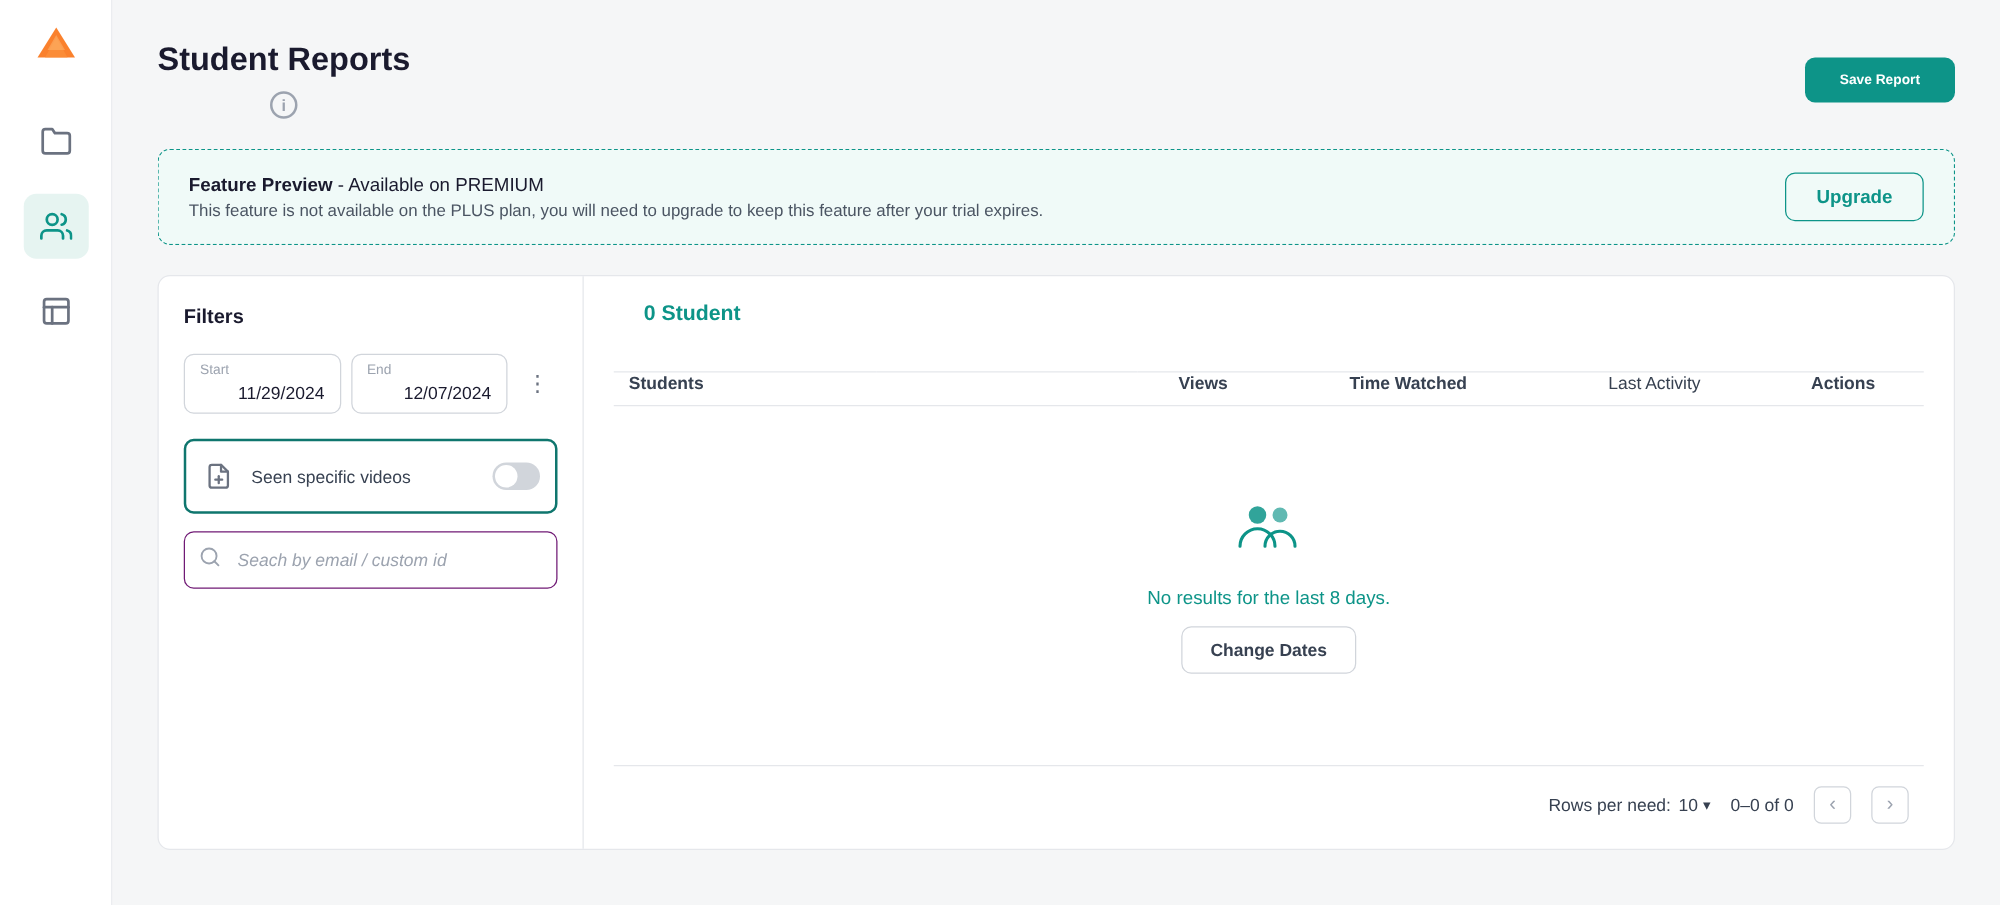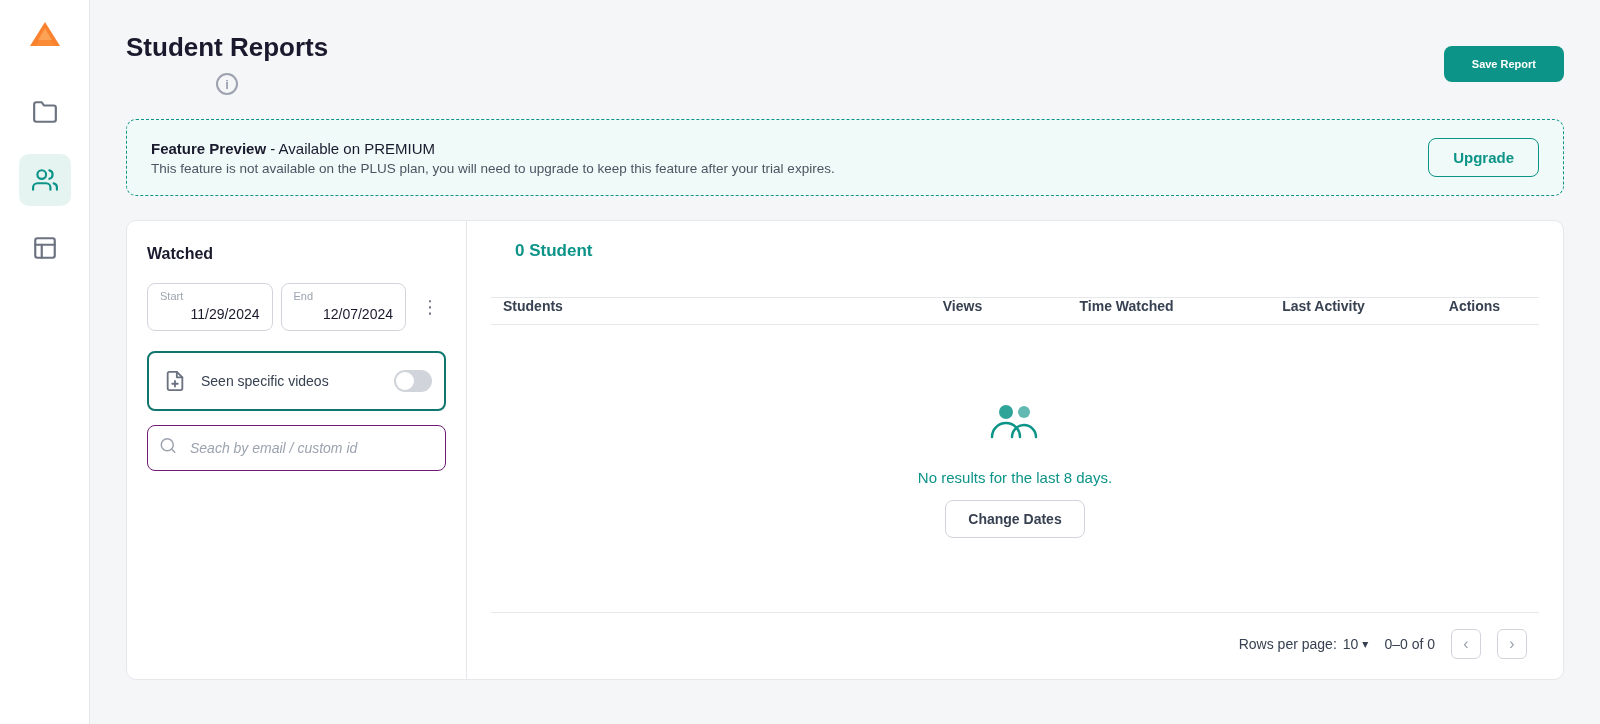"Watched" div.filters-title { text: Watched -> Filters }
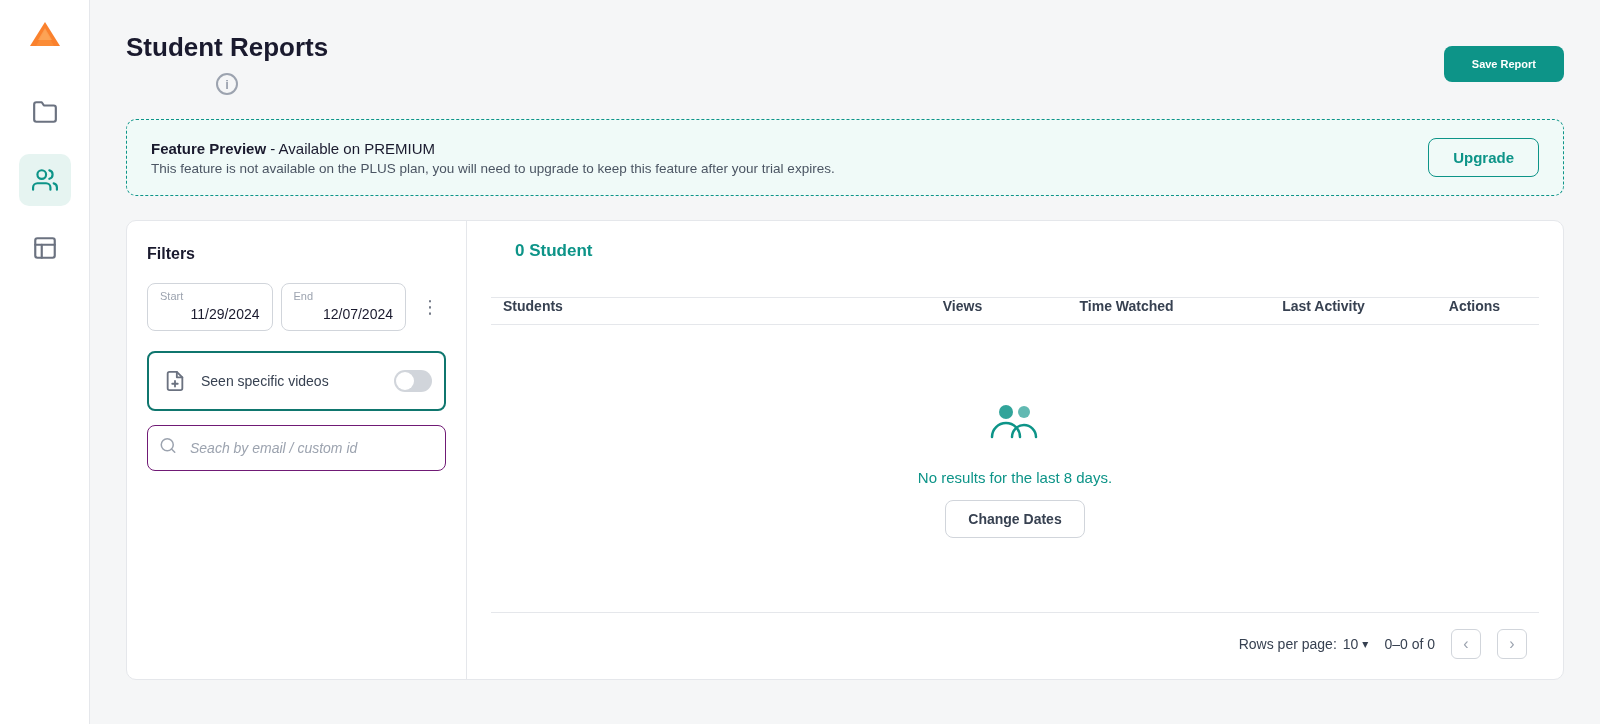"Last Activity" div { font-weight: 700 -> 400 }
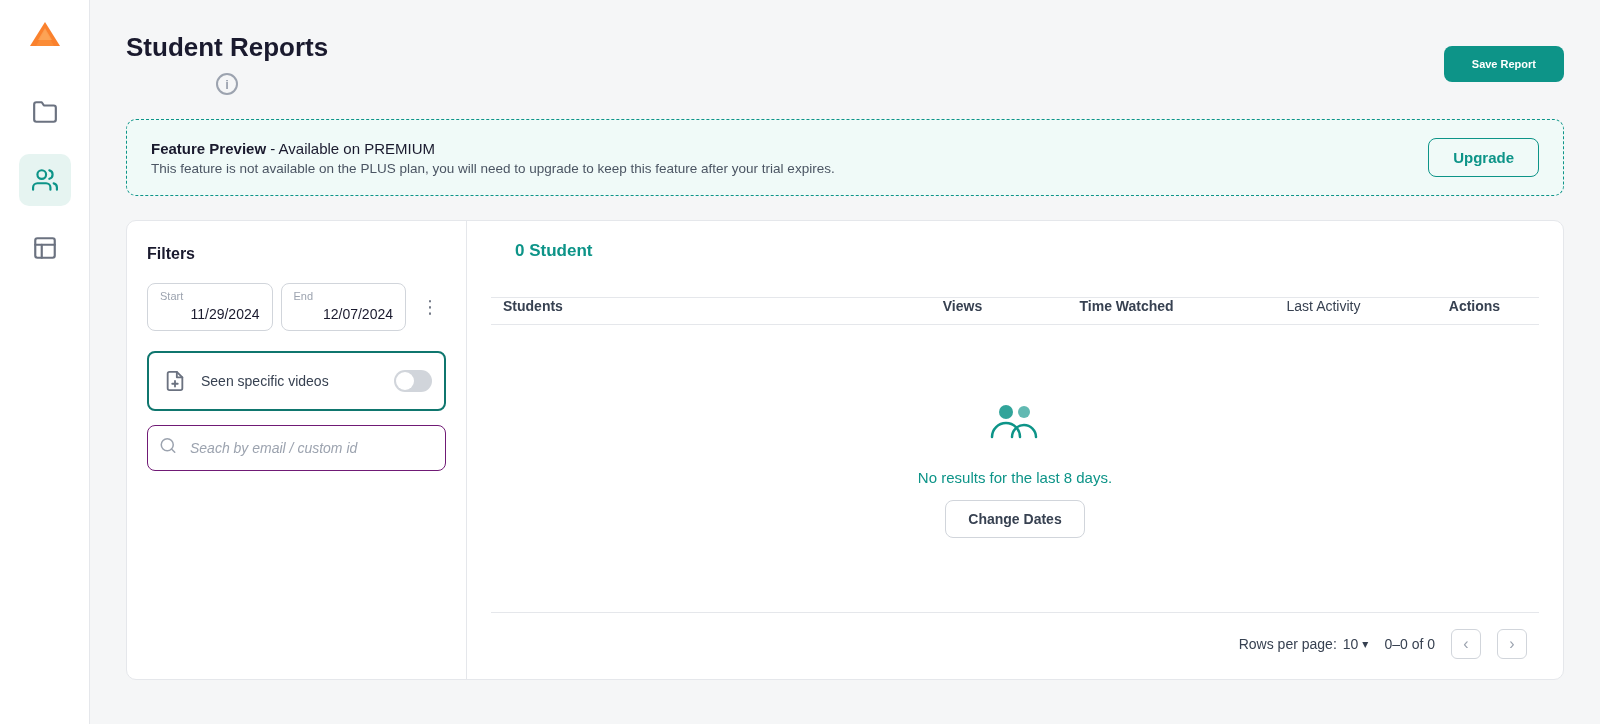"Rows per page:" span { text: page -> need }
